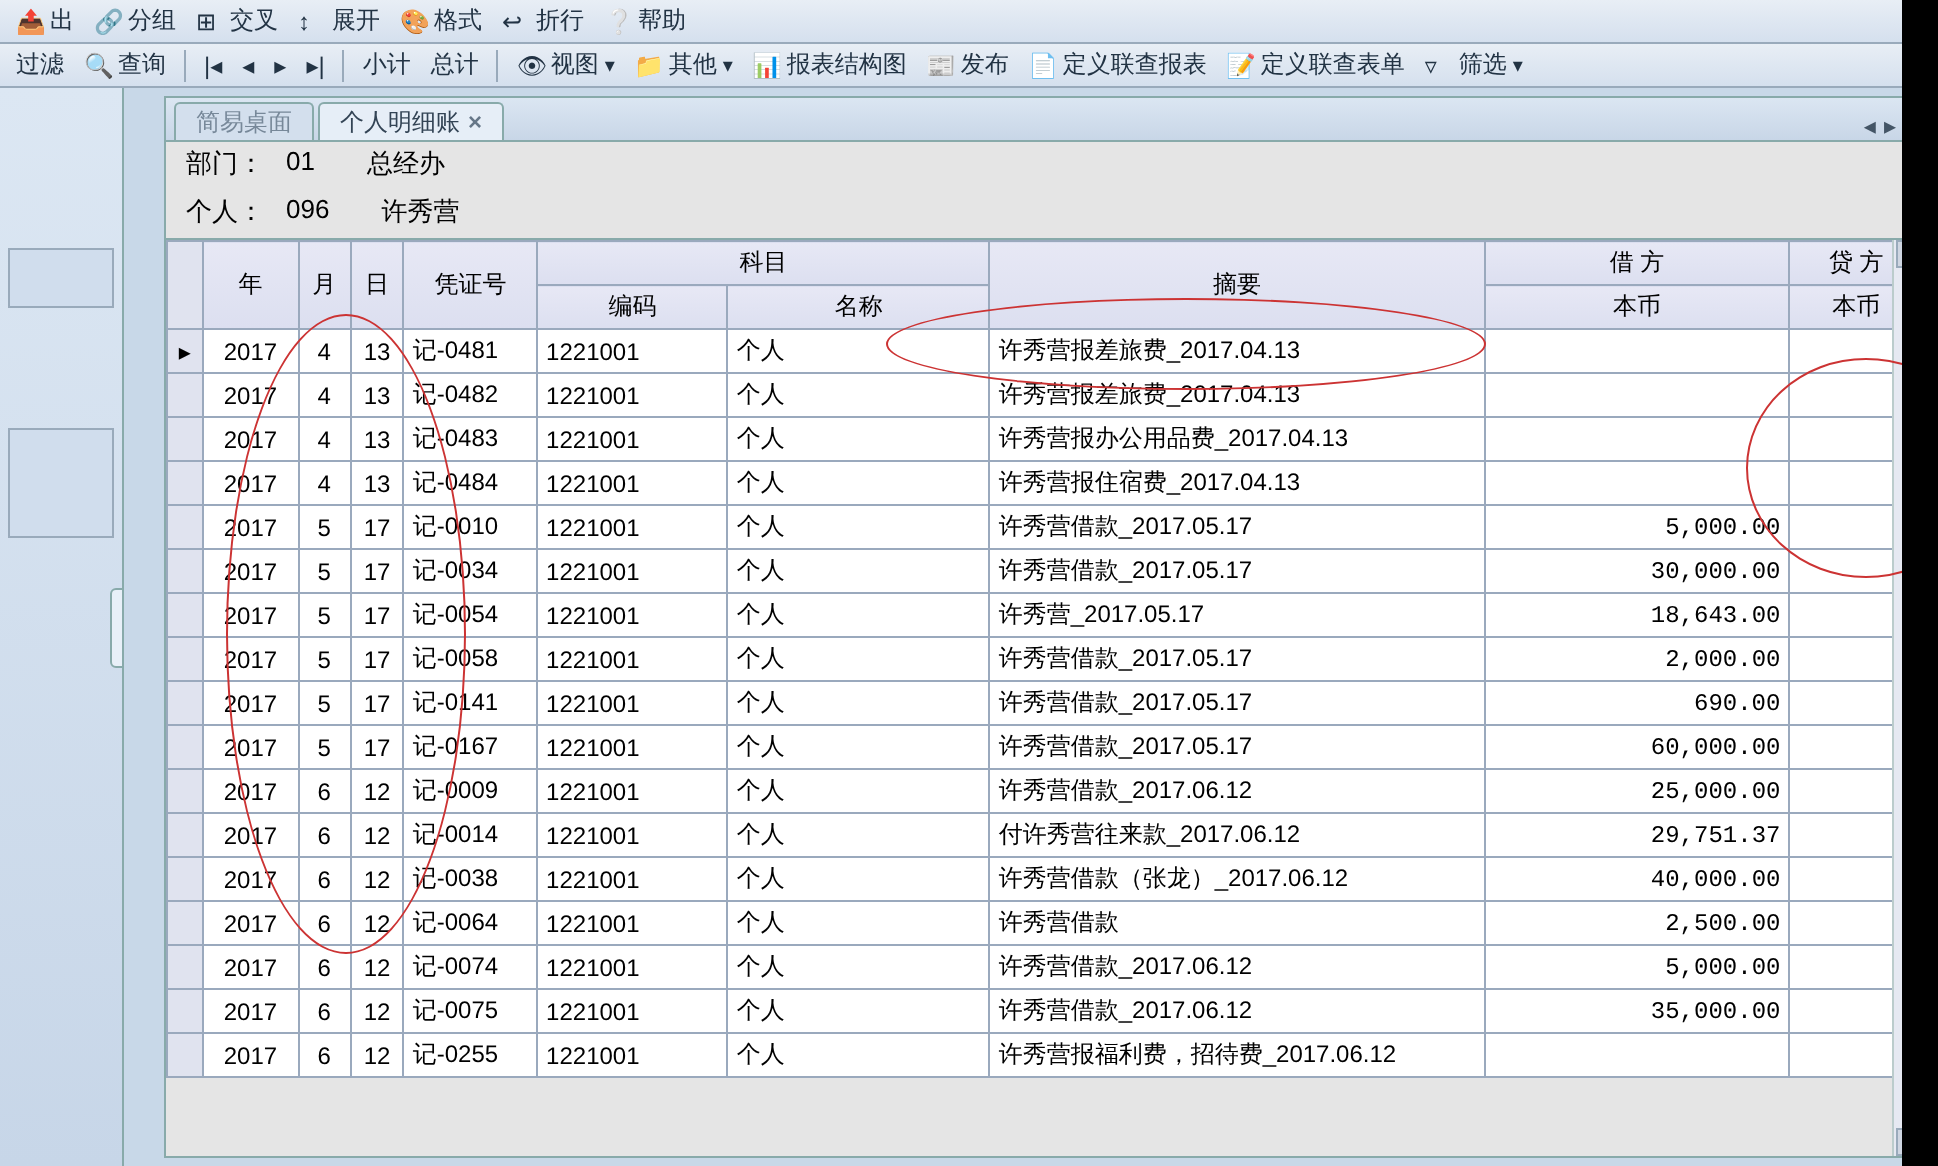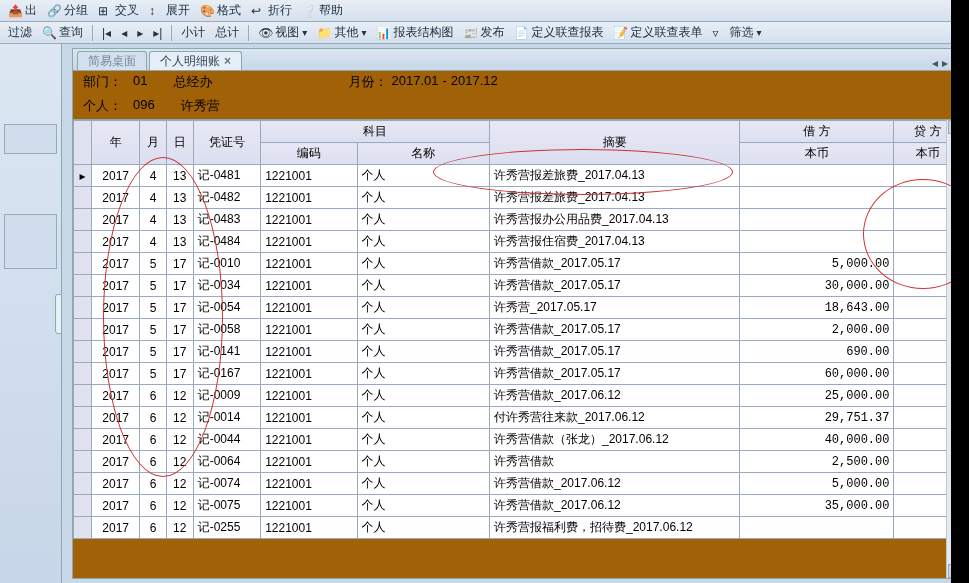"简易桌面" .content { background: #a16207 -> #e5e5e5; margin: 4px 6px 4px 10px -> 4px 6px 4px 20px }
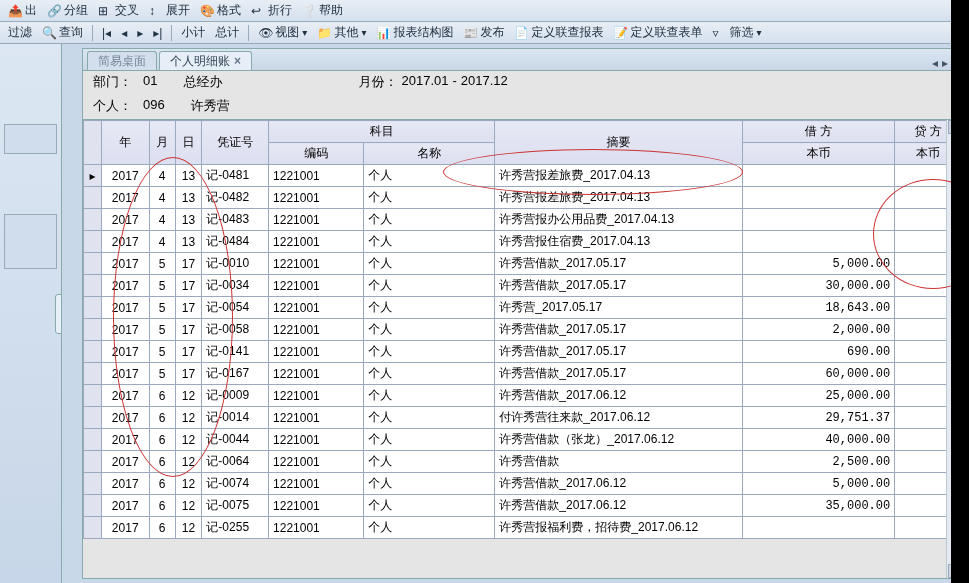"月份：" div.meta-col { html: <div> <span>月份：</span> <span>2017.01</span> <span>-</span> <span>2017.12</span> </div> -> none }
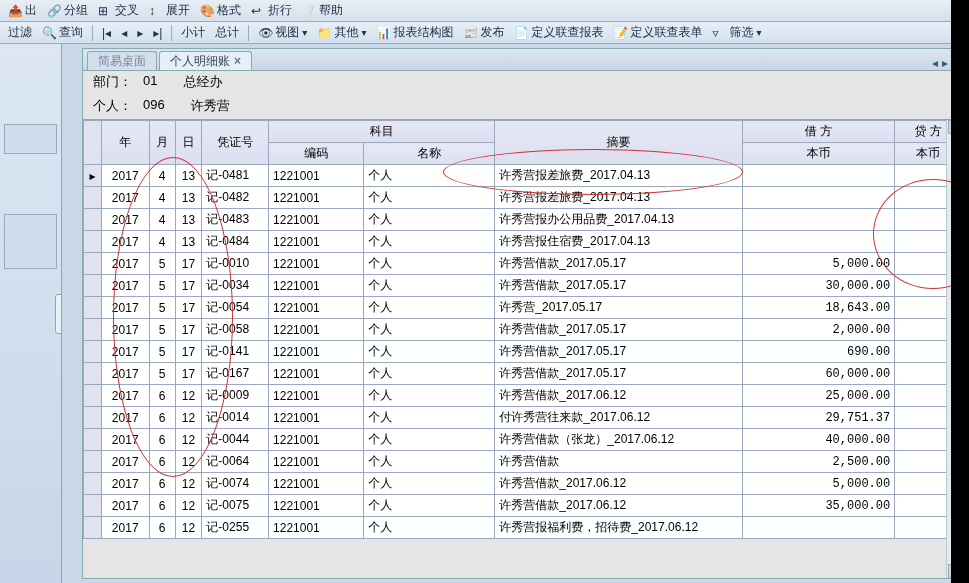"记-0044" td { text: -0044 -> -0038 }
